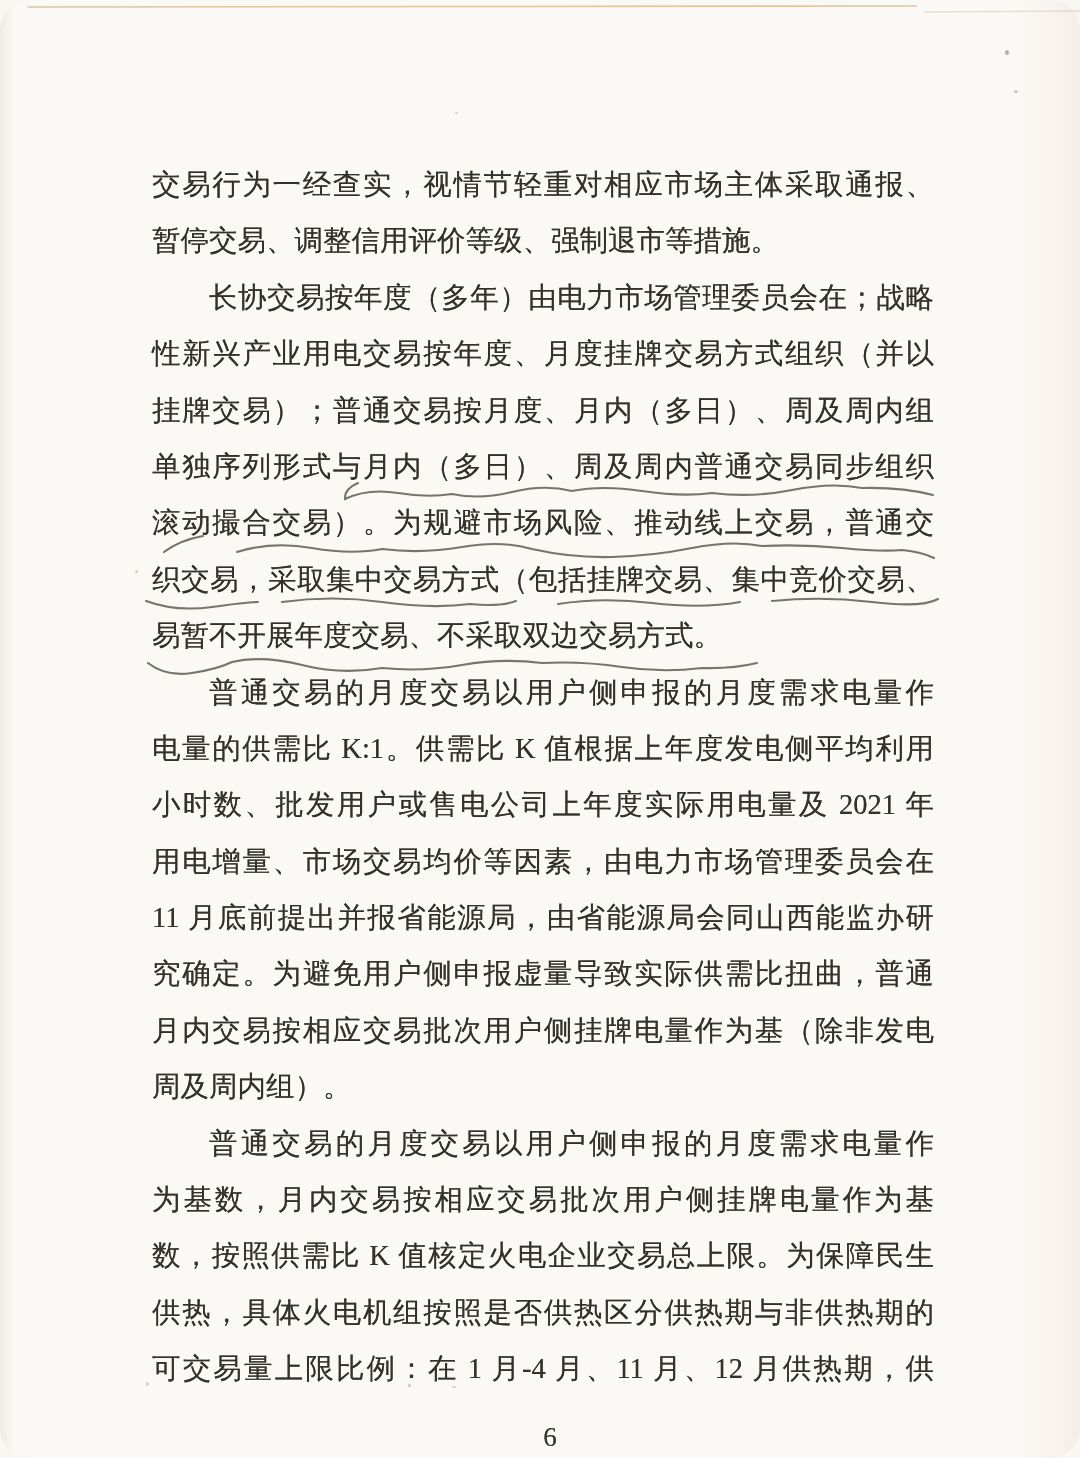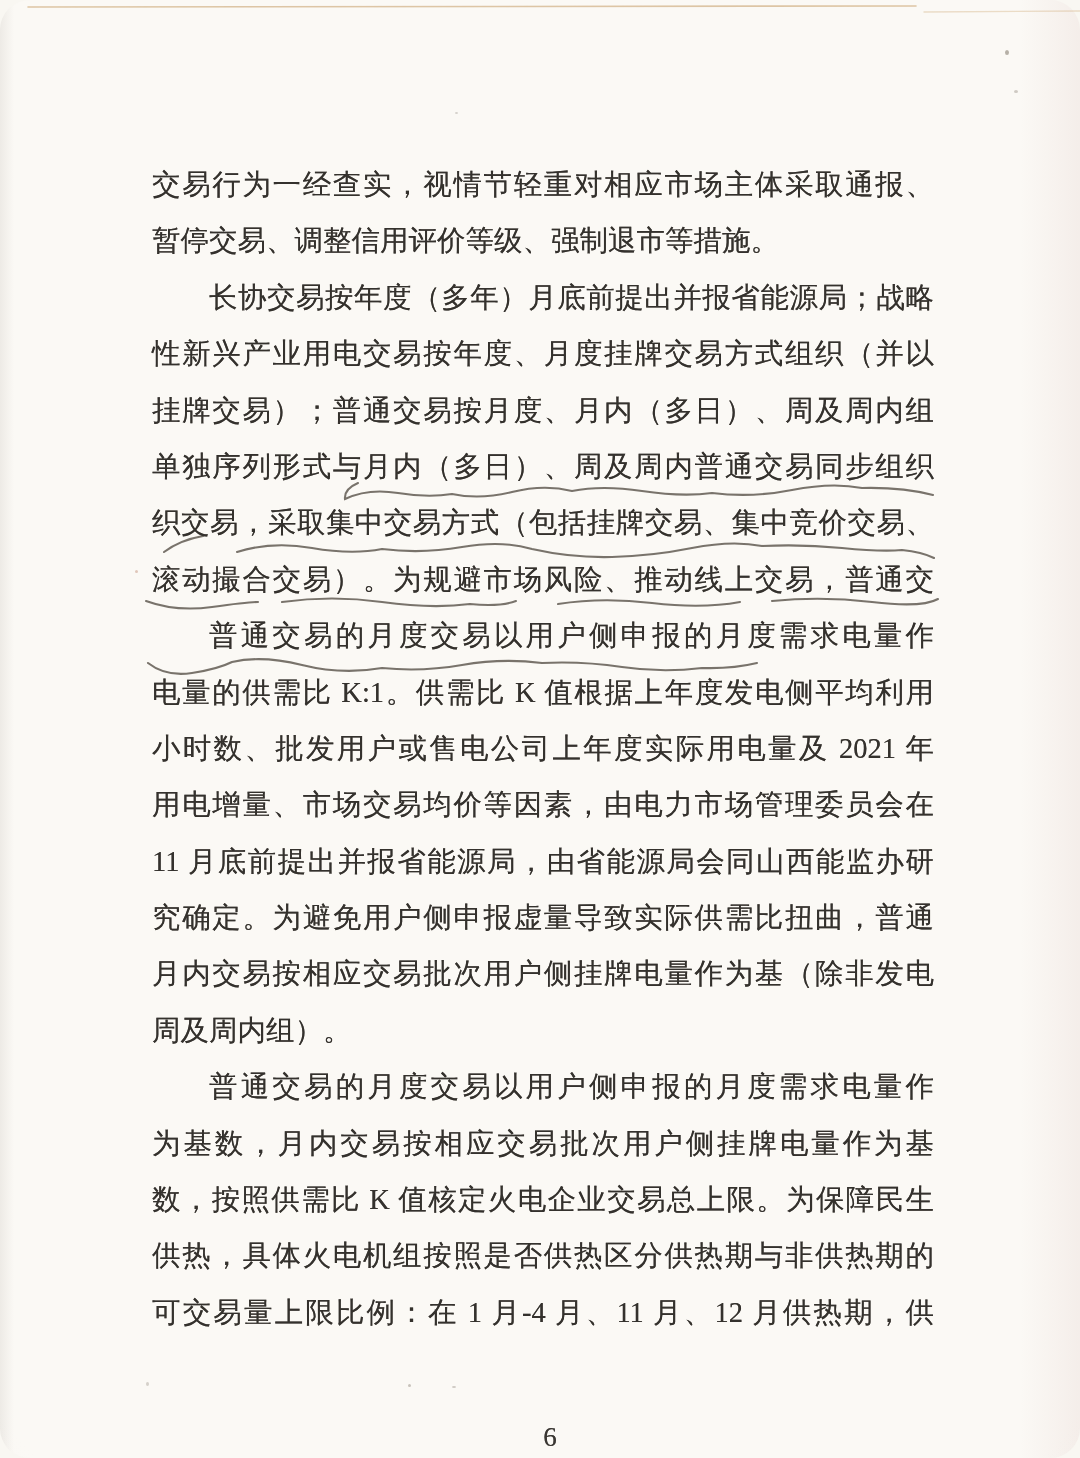"长协交易按年度（多年）月底前提出并报省能源局；战略" div.tl { text: 月底前提出并报省能源局 -> 由电力市场管理委员会在 }
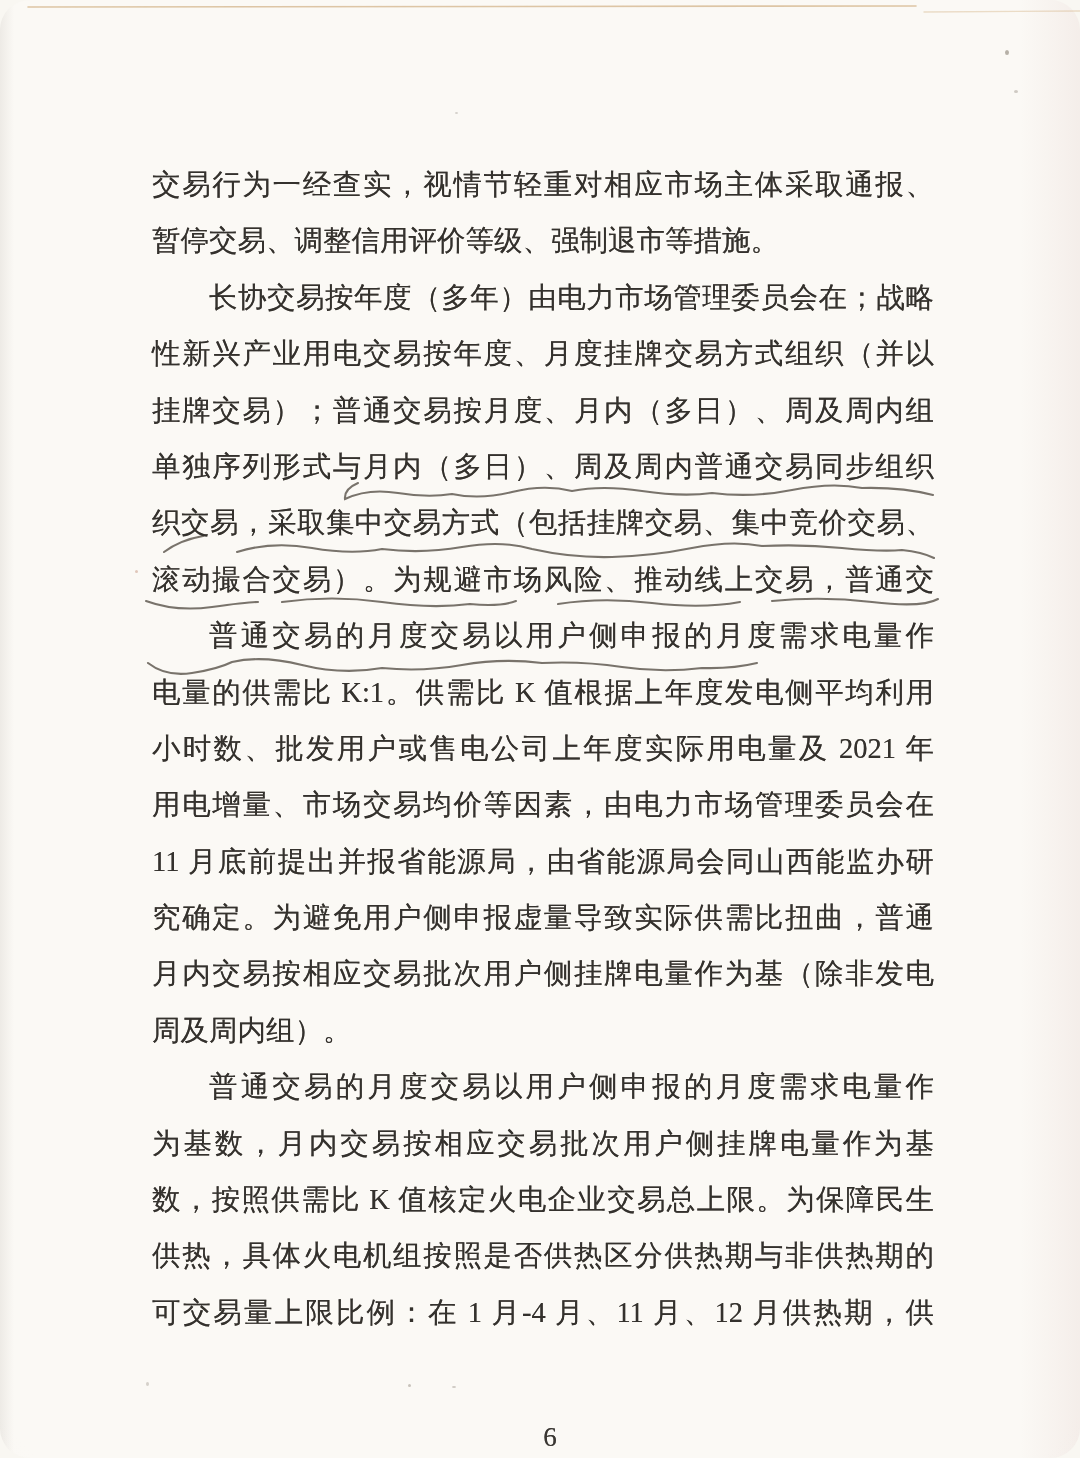"织交易，采取集中交易方式（包括挂牌交易、集中竞价交易、" div.tl { order: before "滚动撮合交易）。为规避市场风险、推动线上交易，普通交" -> after "滚动撮合交易）。为规避市场风险、推动线上交易，普通交" }
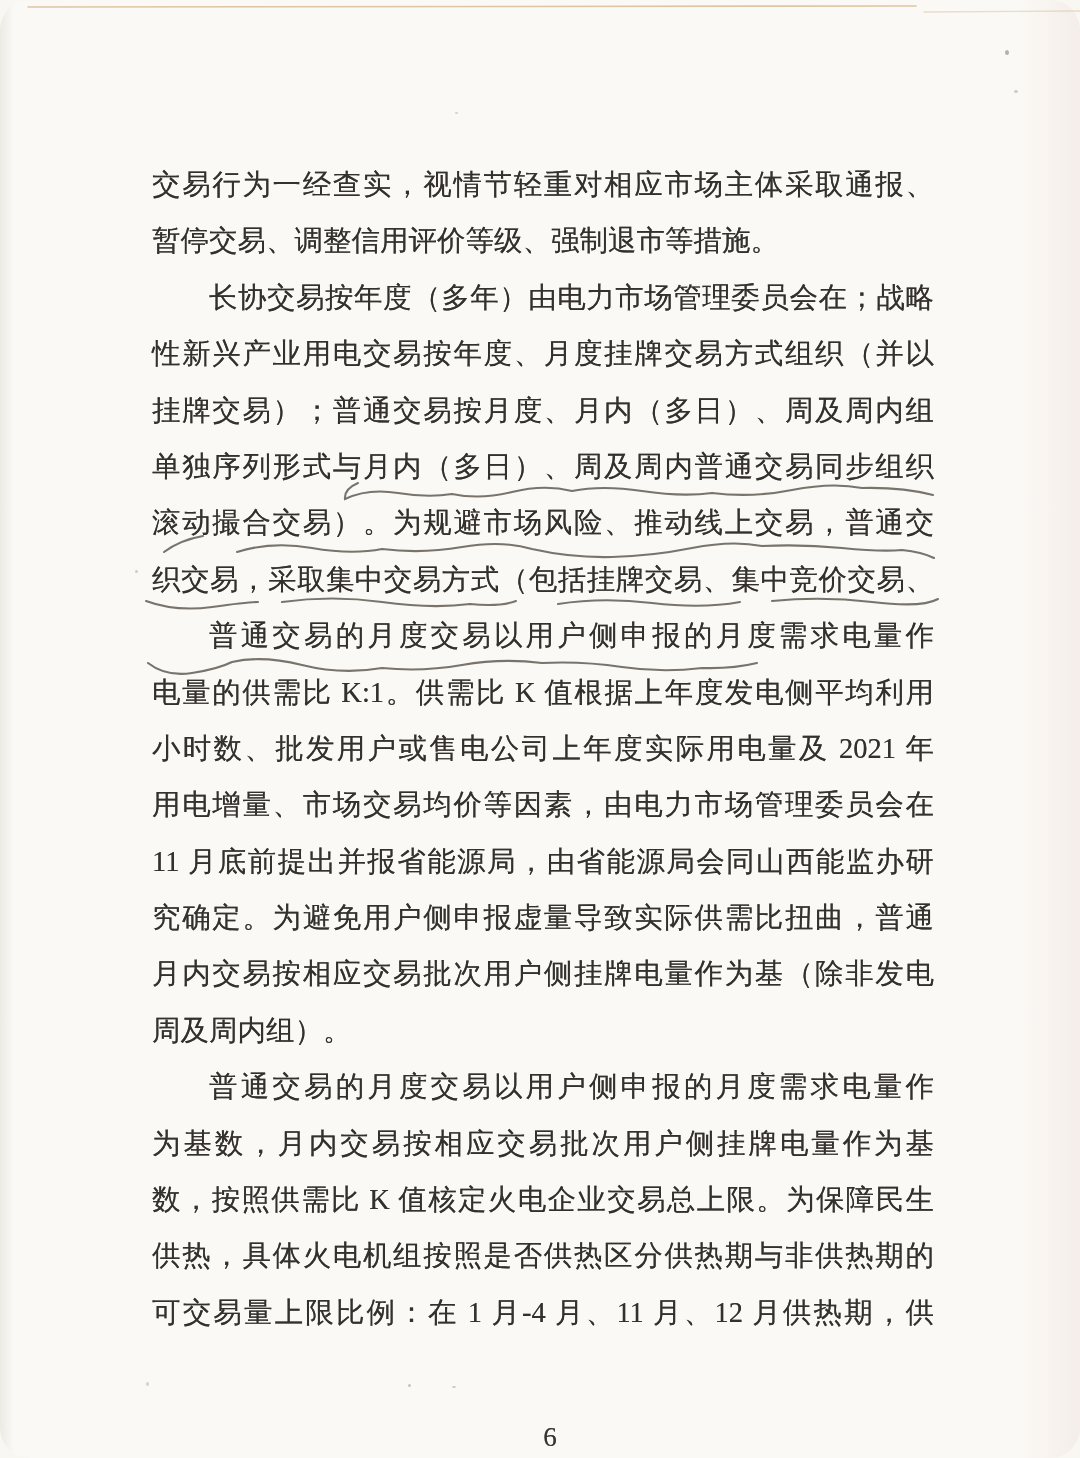"易暂不开展年度交易、不采取双边交易方式。" div.tl { html: none -> <div>易暂不开展年度交易、不采取双边交易方式。</div> }
